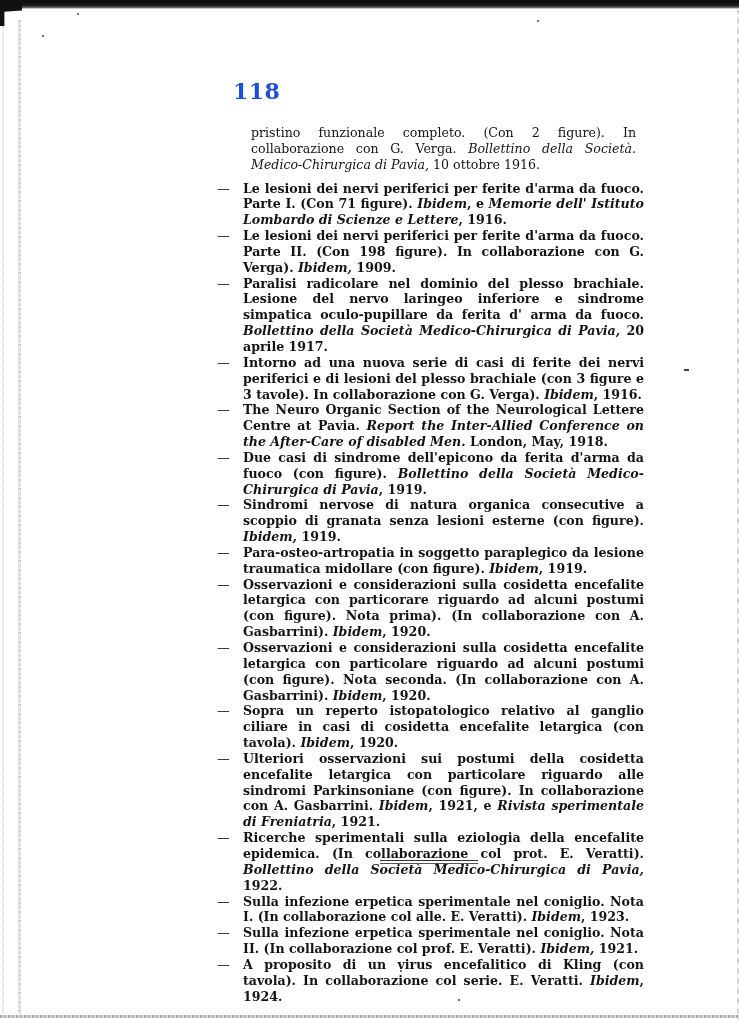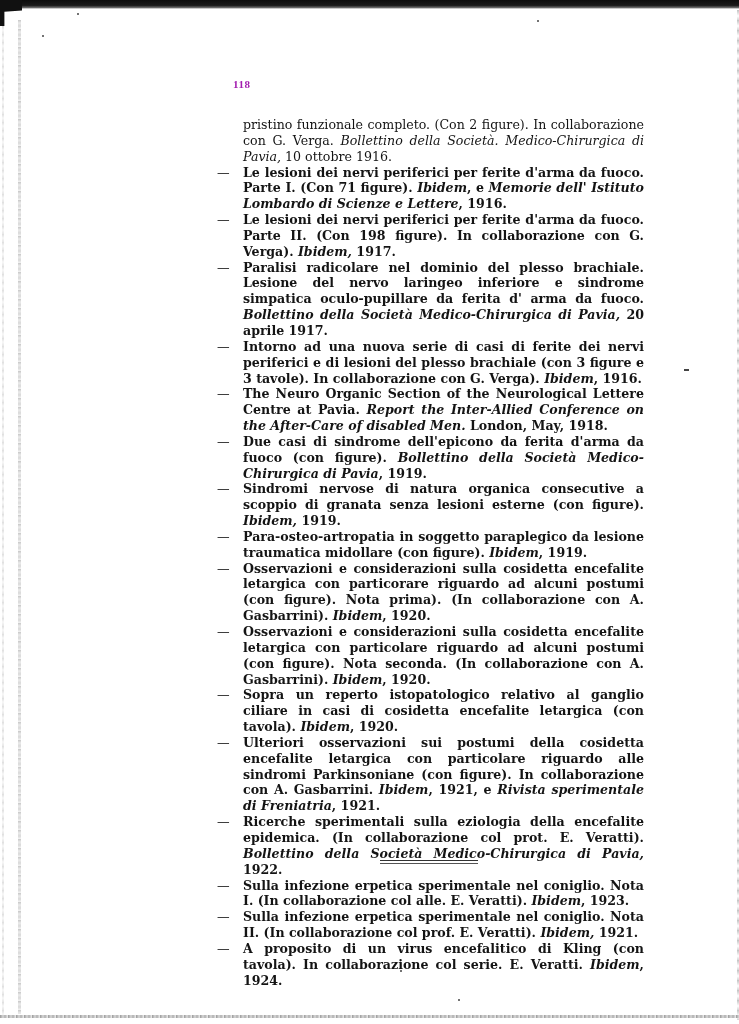"118" .page-number { color: #a21caf -> #1d4ed8; font-family: Liberation Serif, serif -> none; font-size: 11px -> 22px }
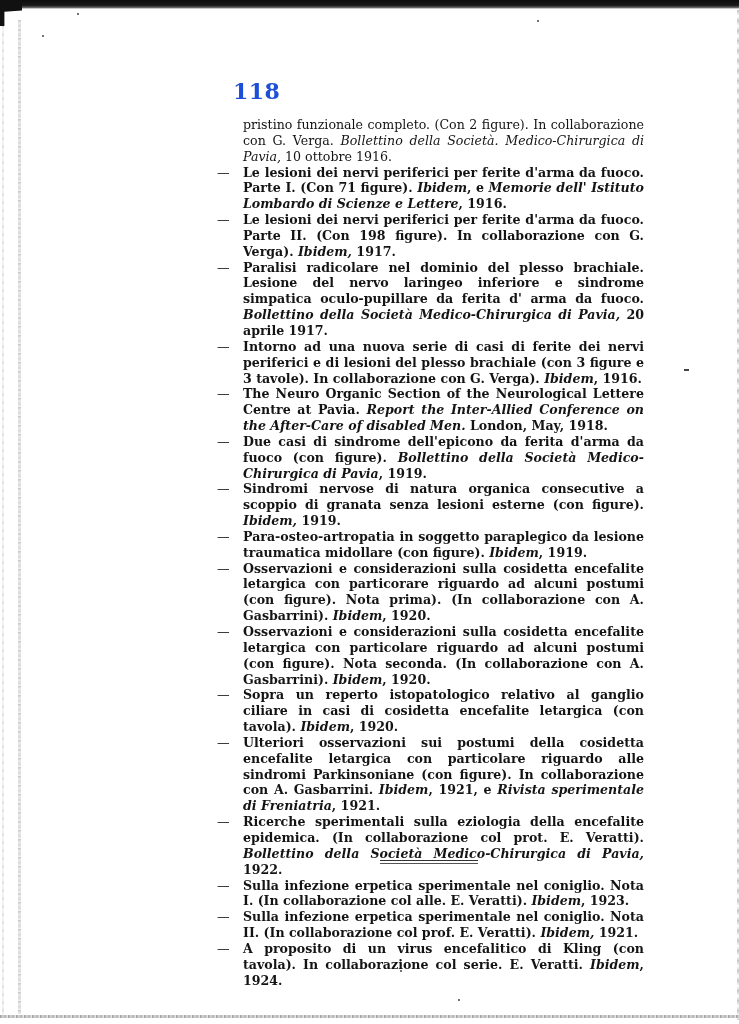"pristino funzionale completo. (Con 2" .continuation { margin: 0 -> 8px }
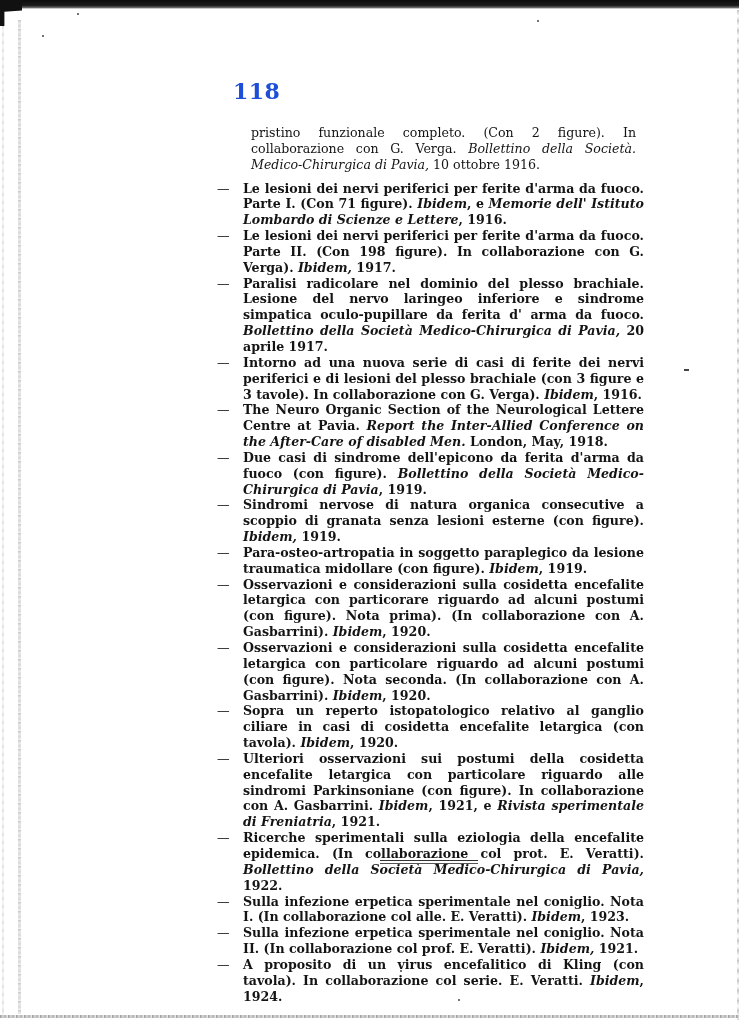"1917." span { text: 1917 -> 1909 }
